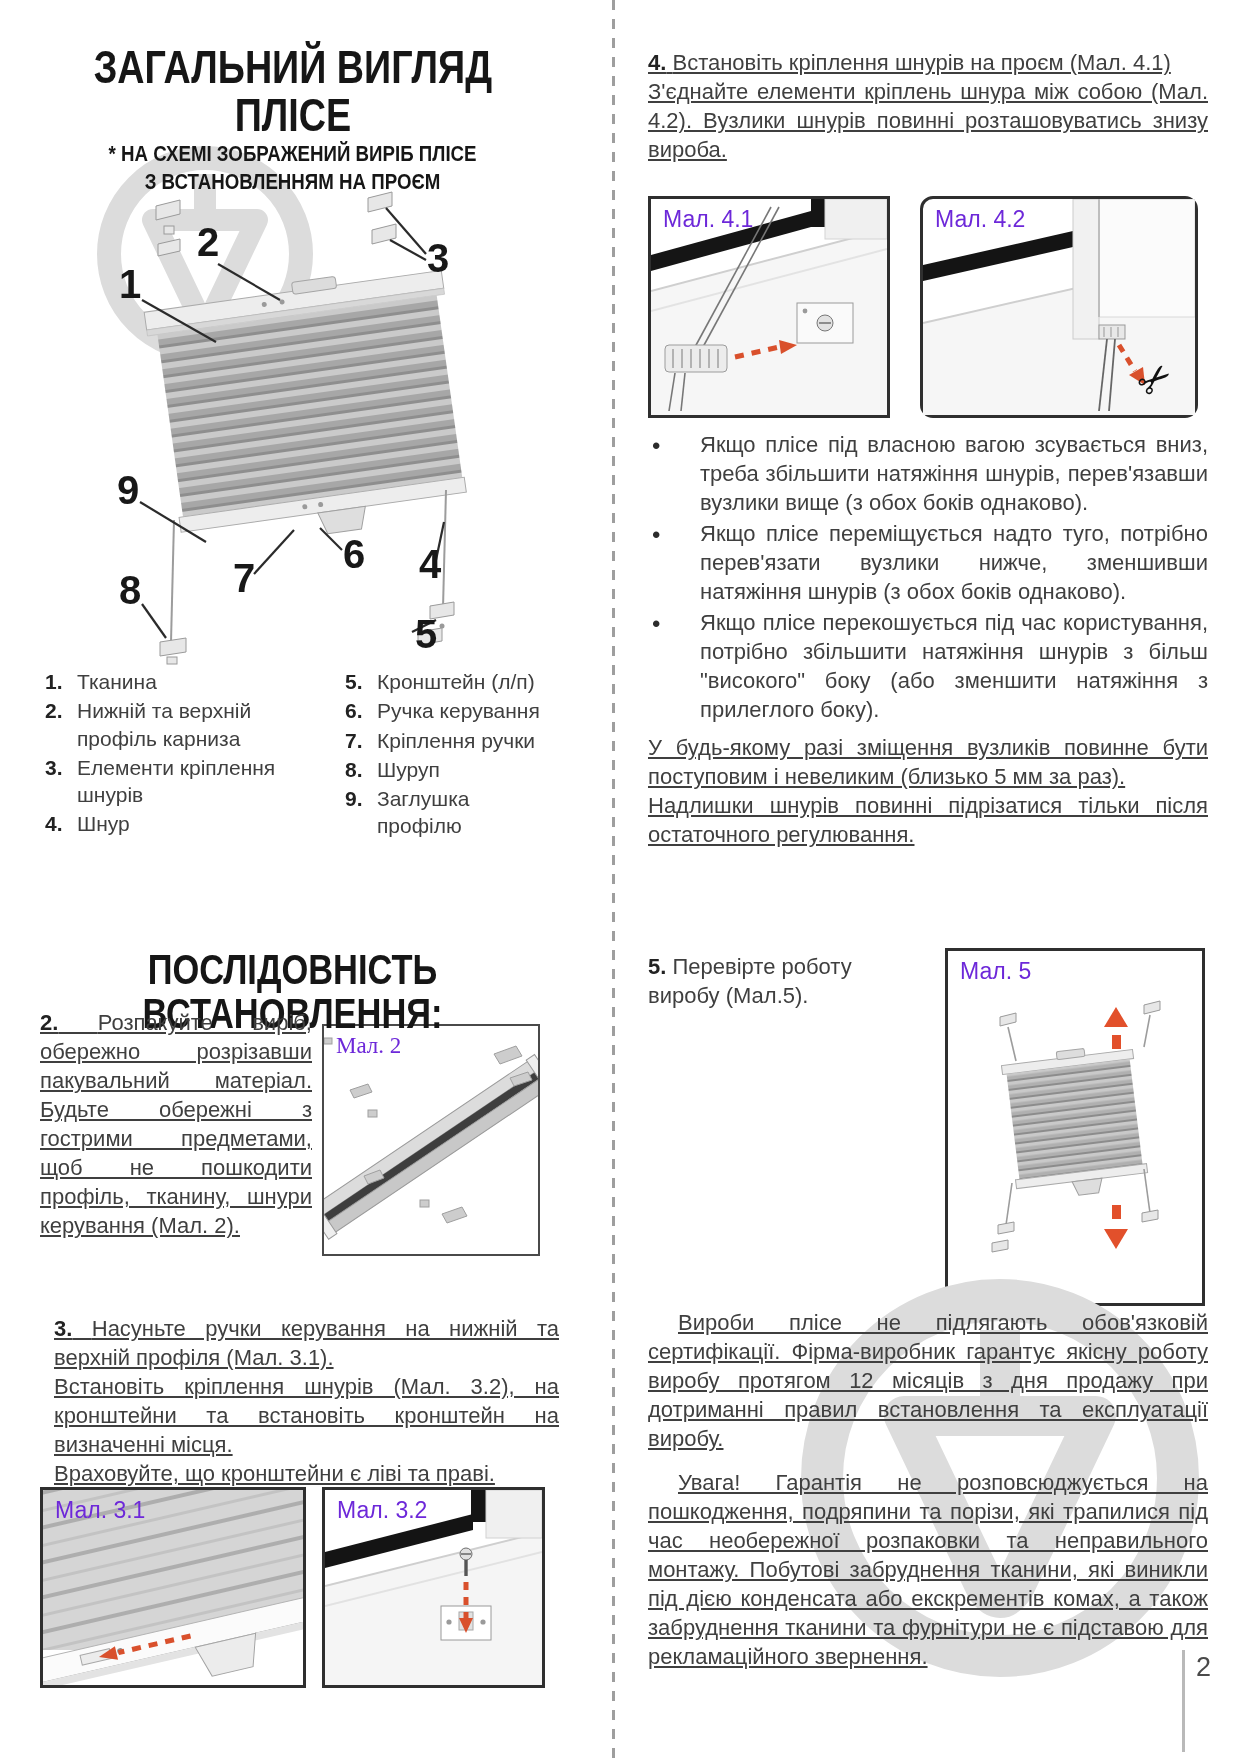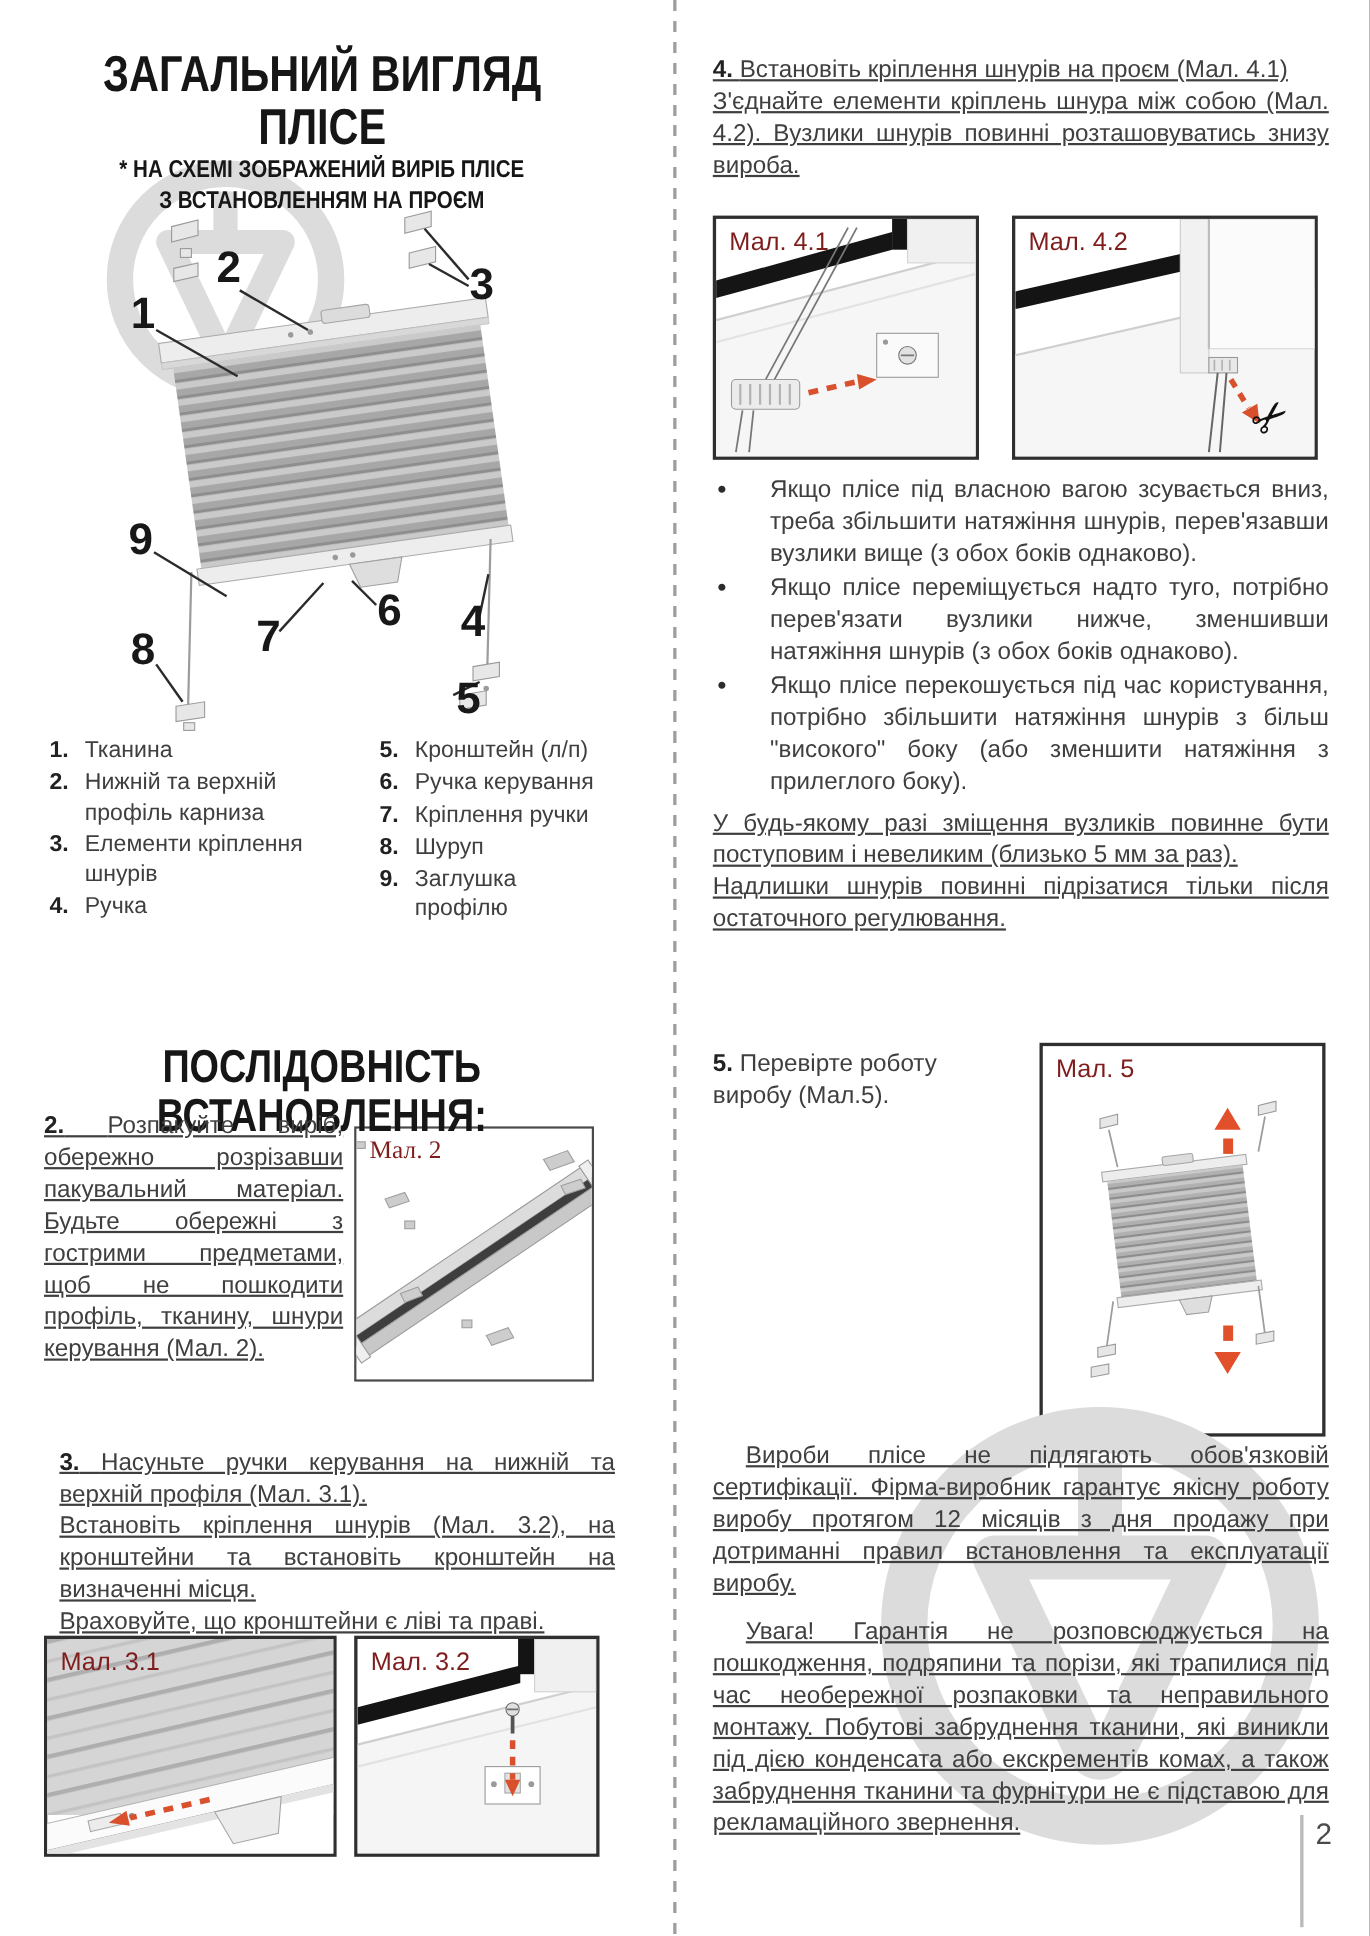"Мал. 4.1" .figlabel { color: #7f1d1d -> #6d28d9 }
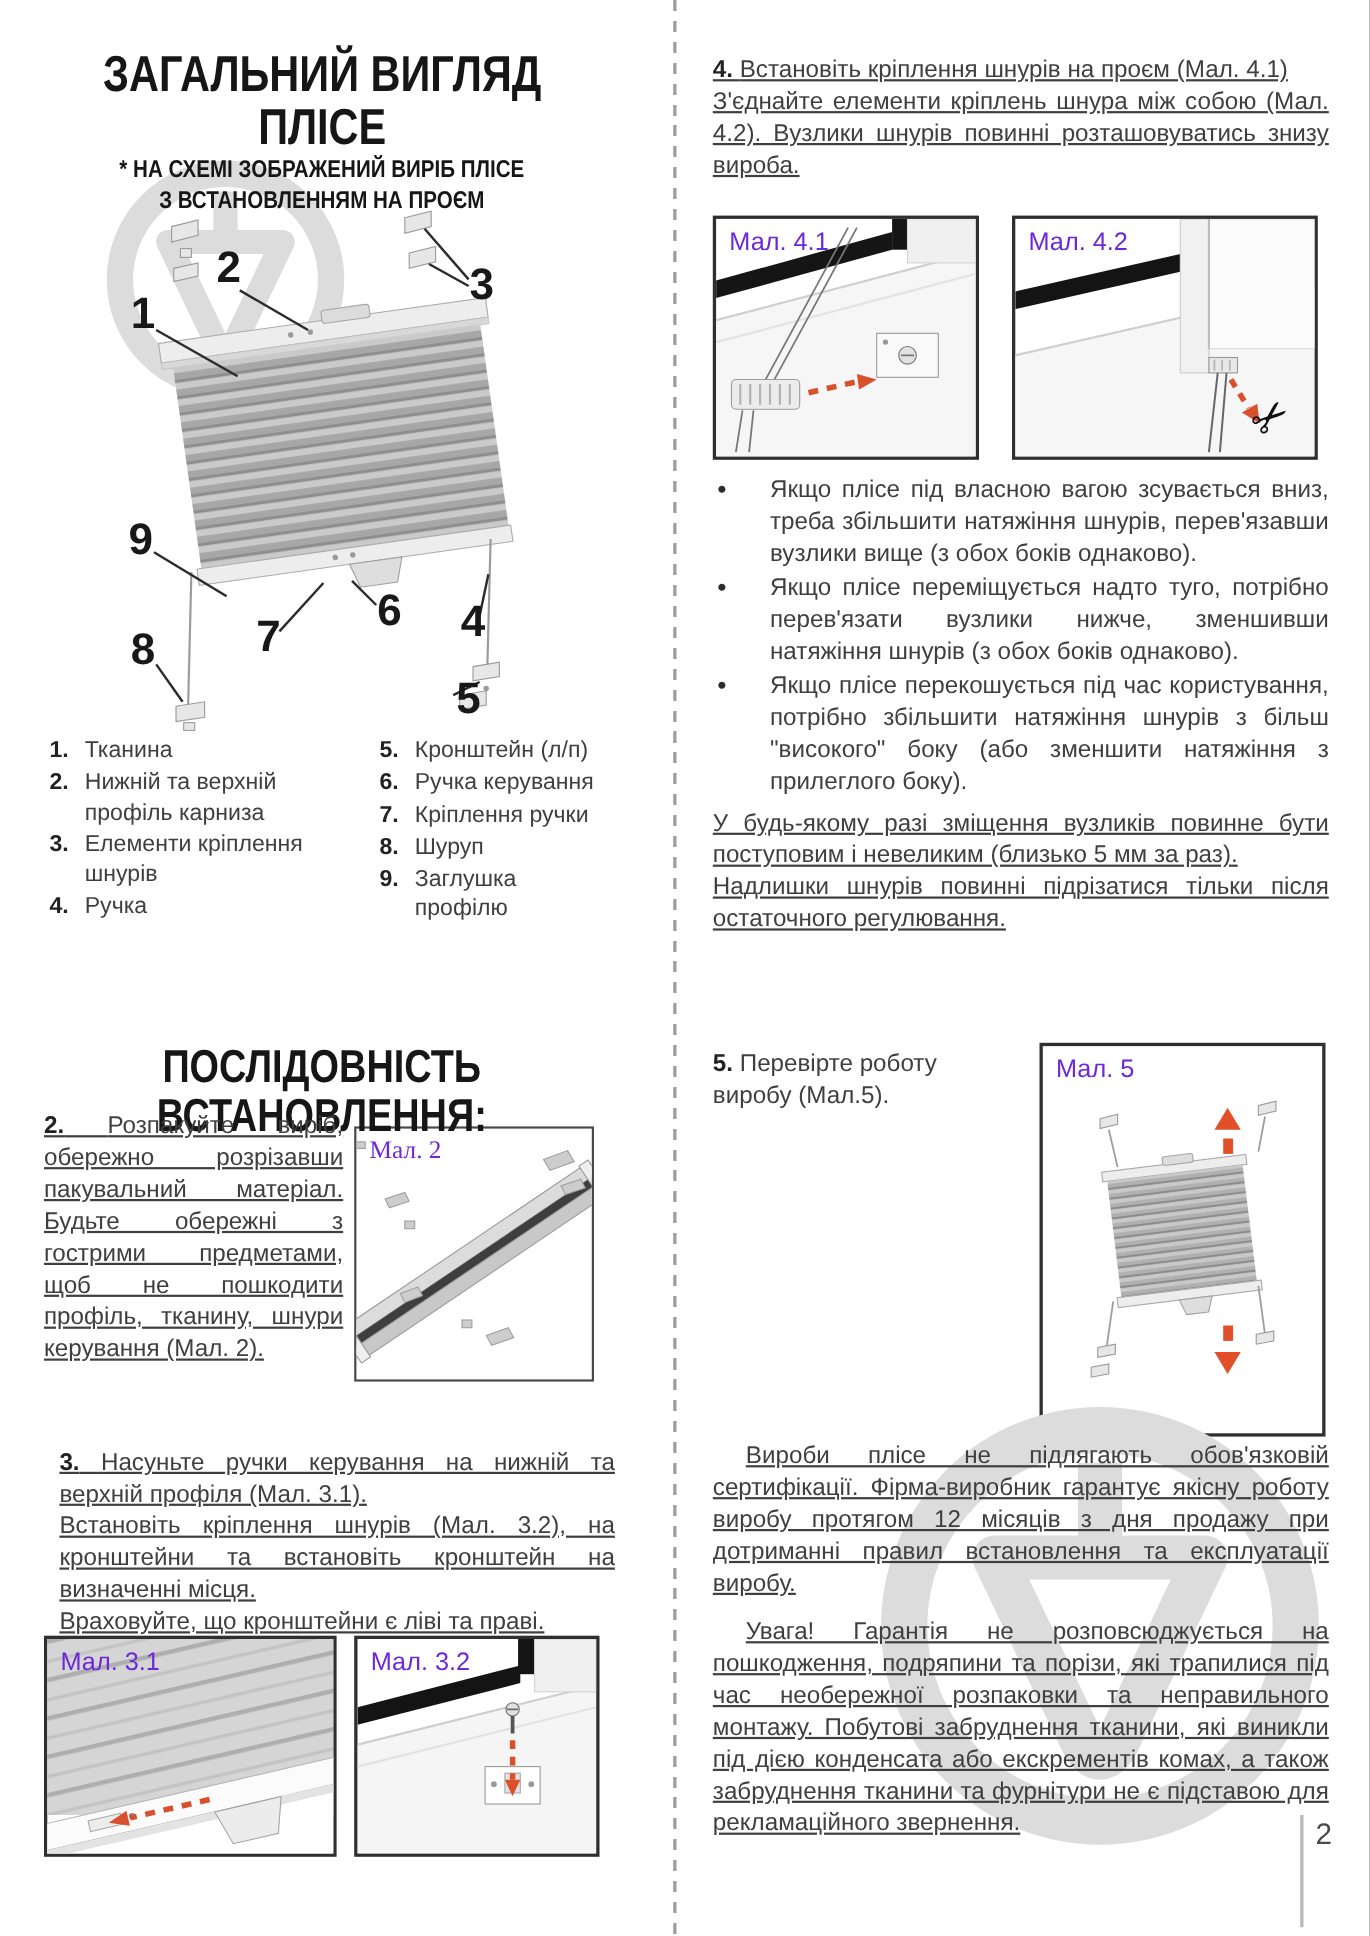"Мал. 4.2" div.figbox { border-radius: none -> 13px }
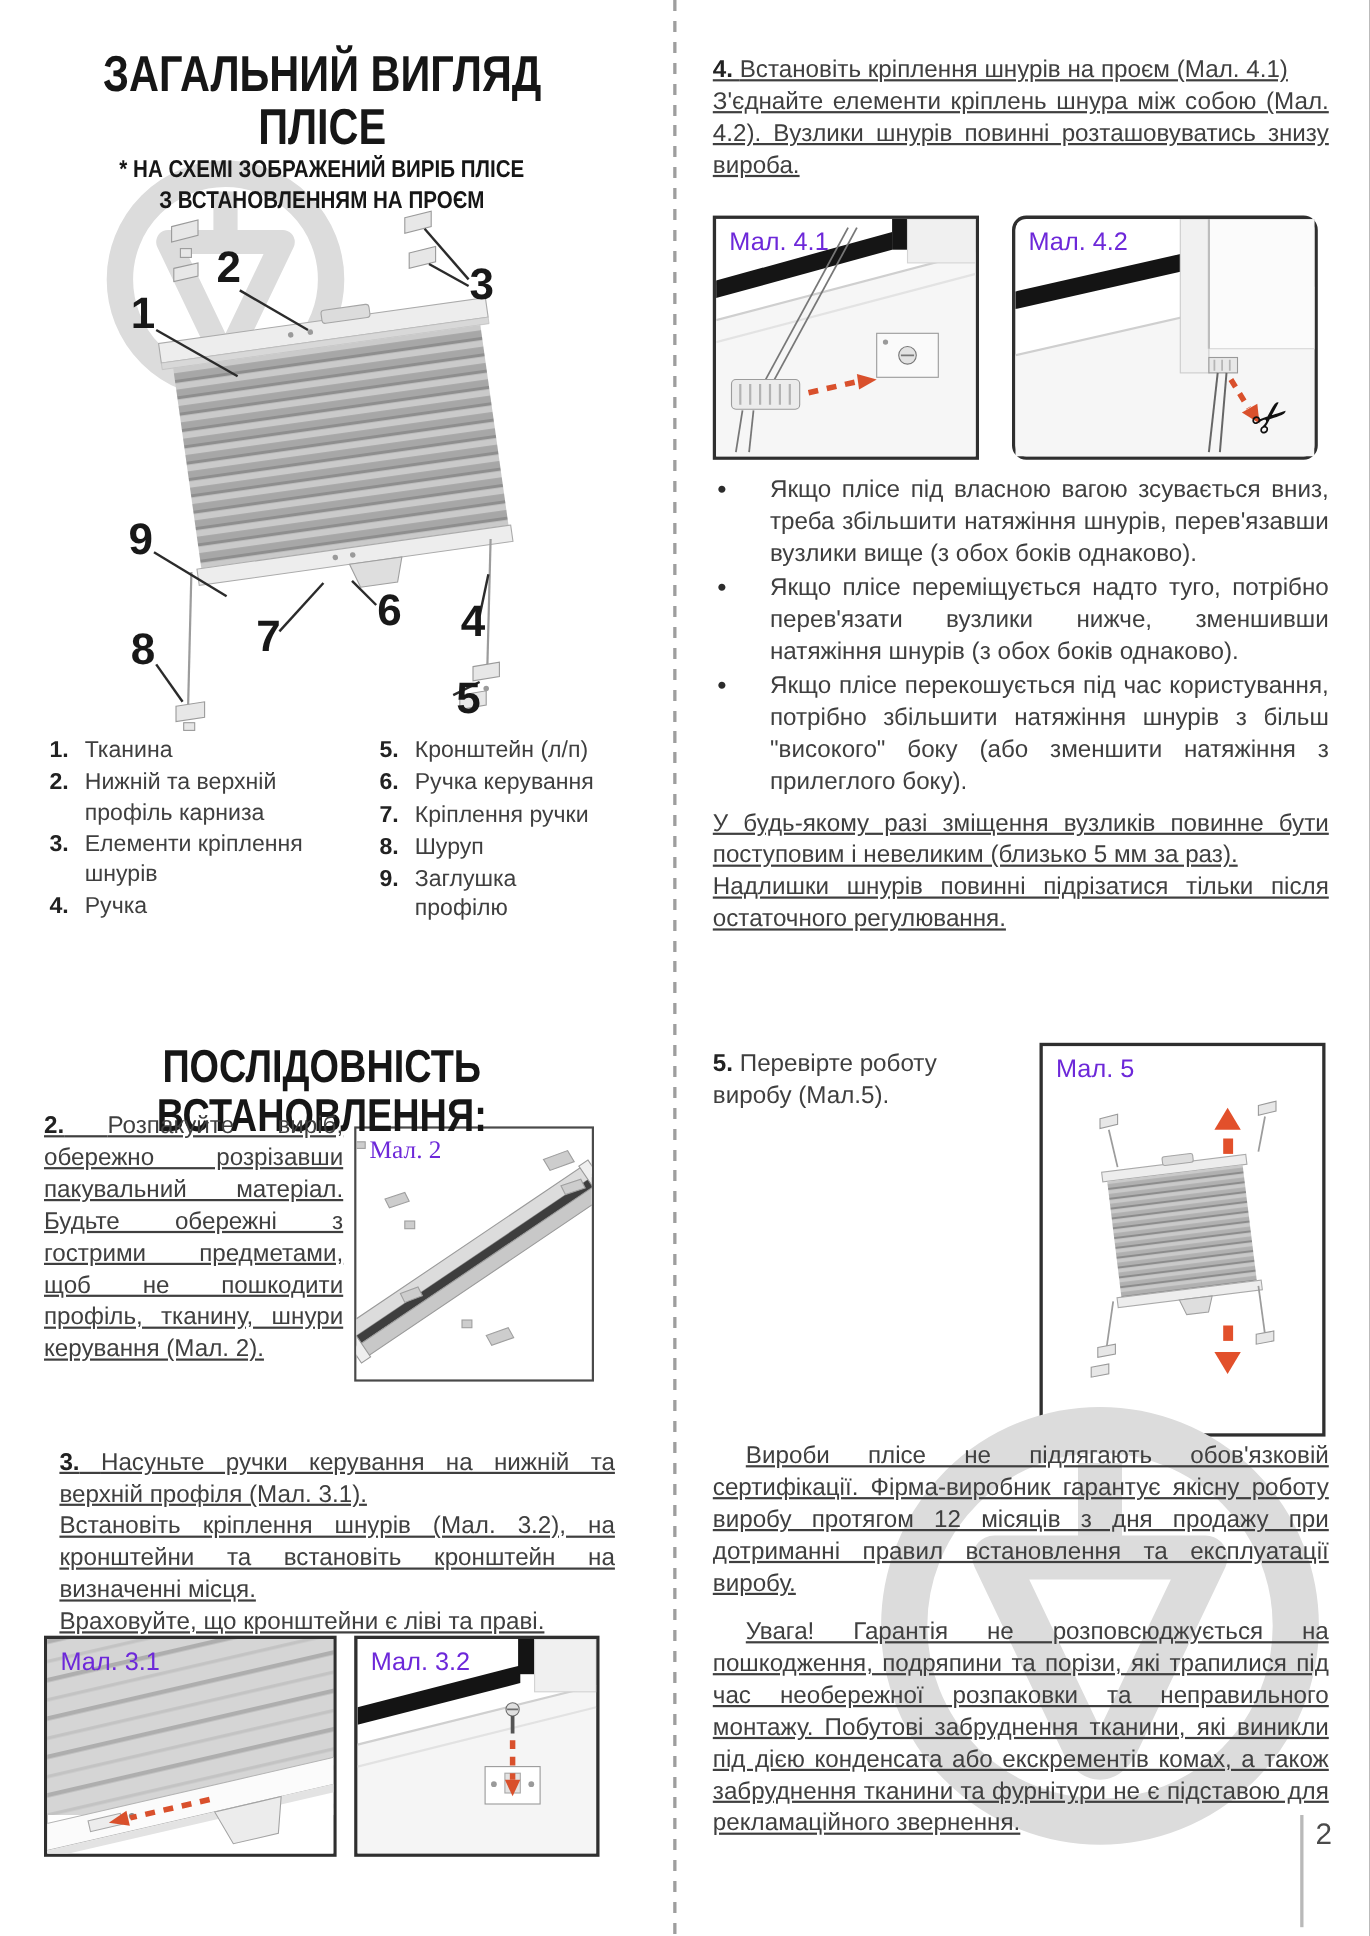"Ручка" span { text: Ручка -> Шнур }
